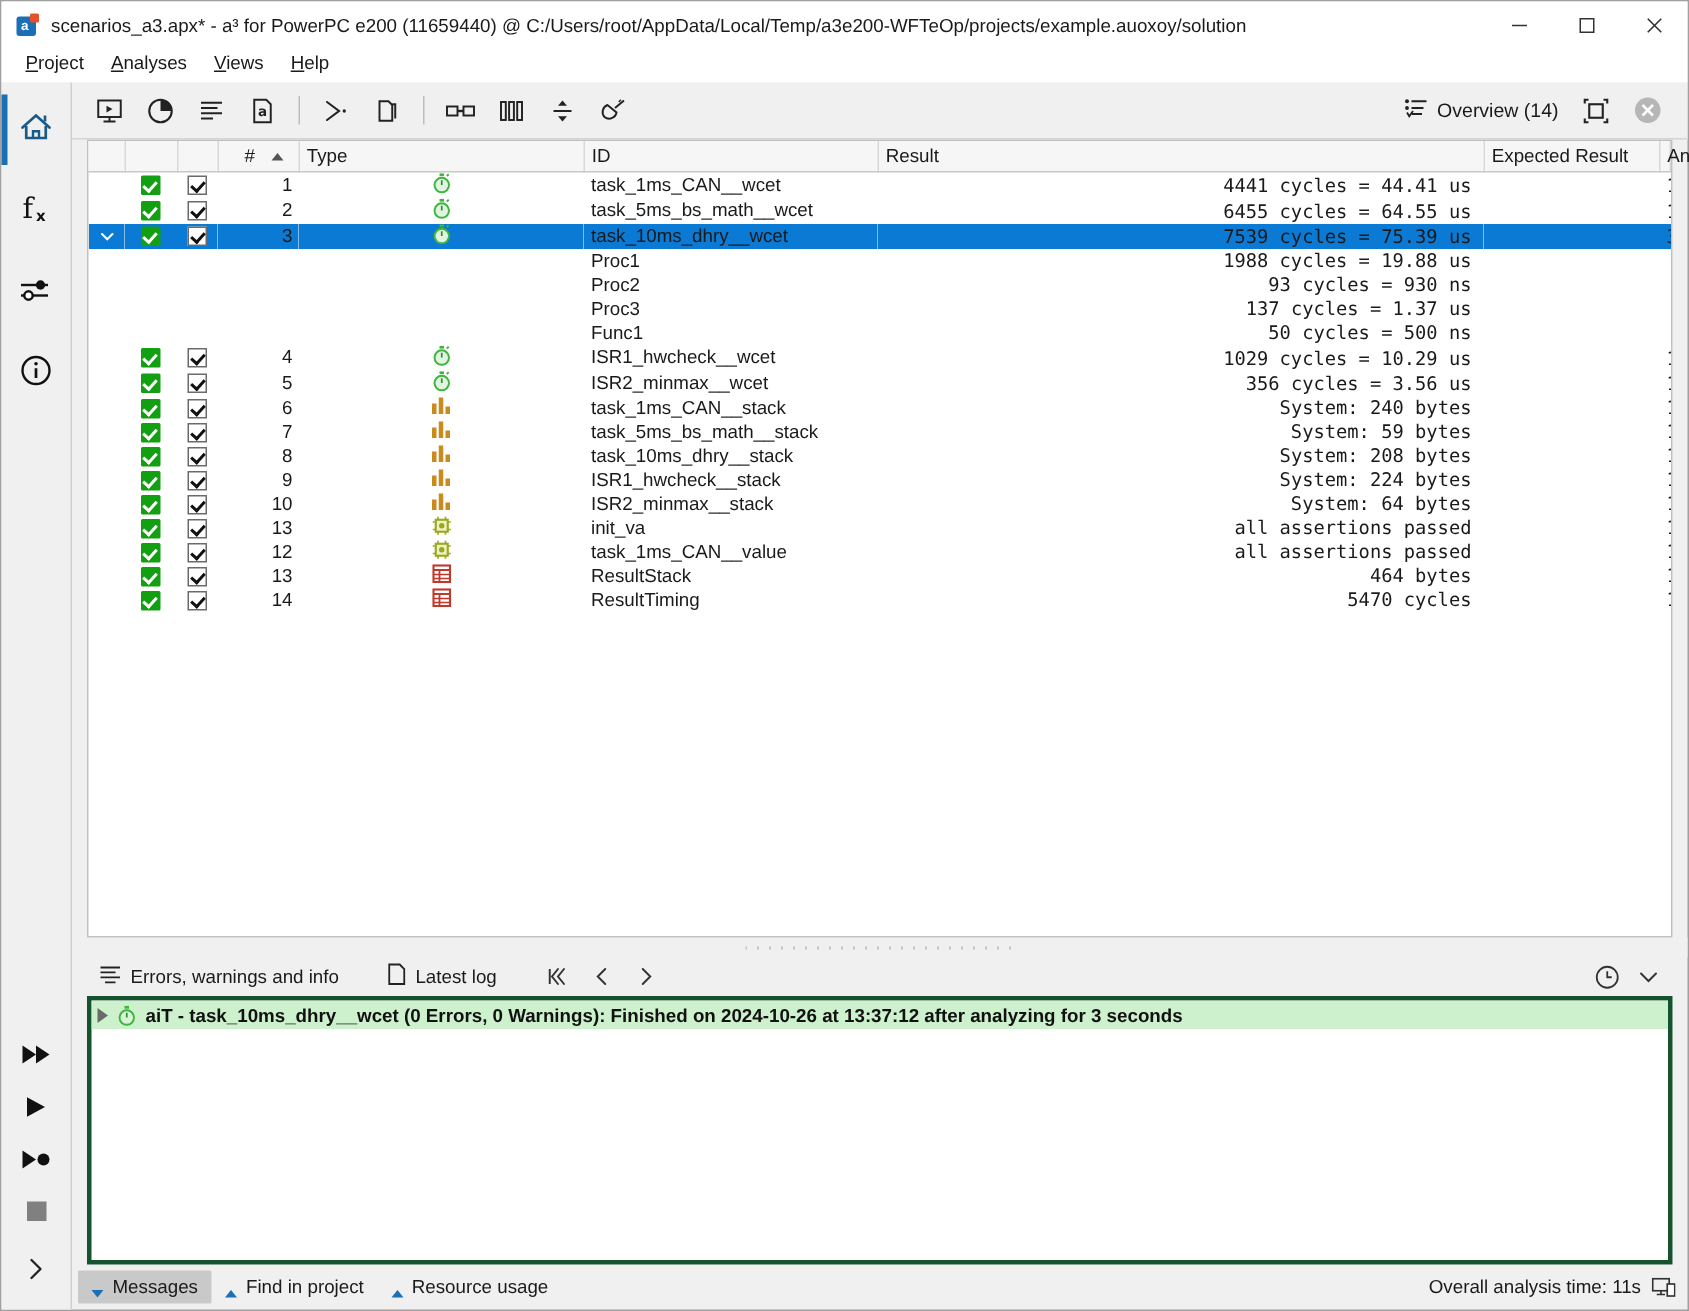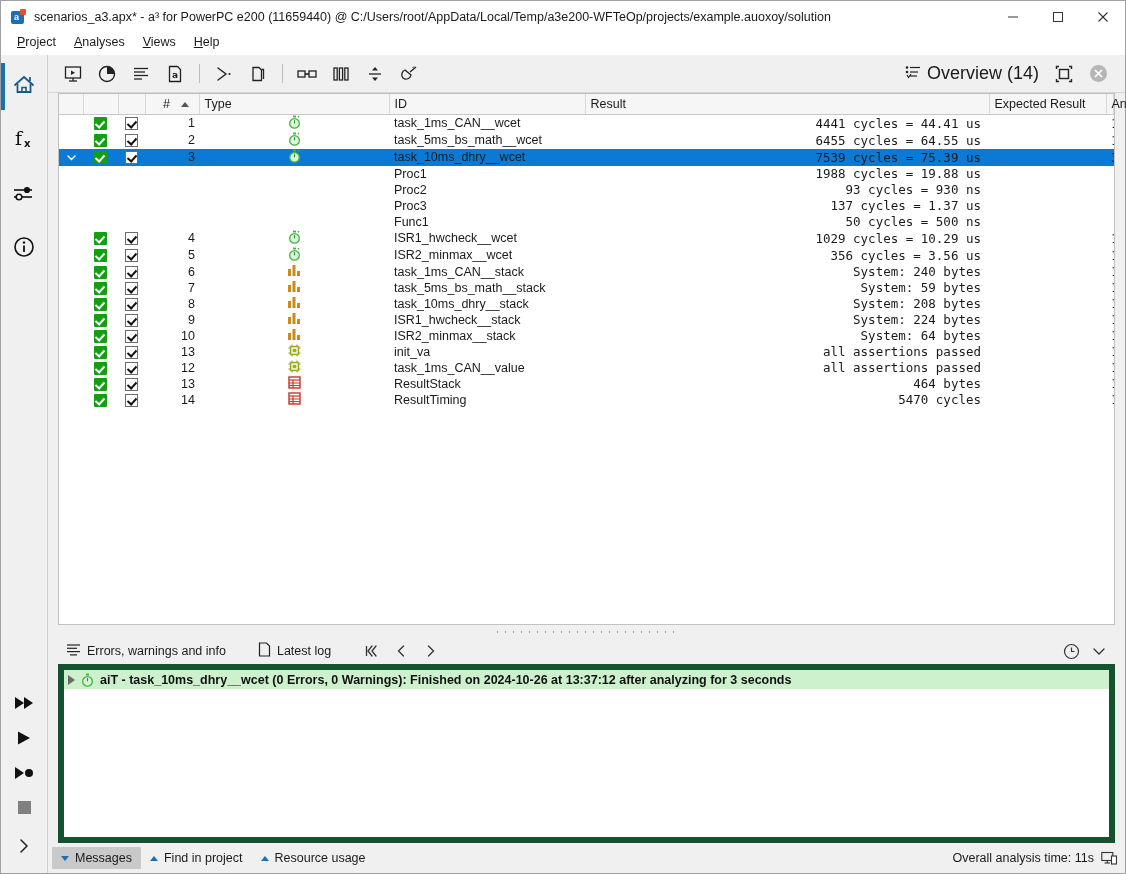"Overview (14)" #overview-btn { font-size: 18px -> 13px }
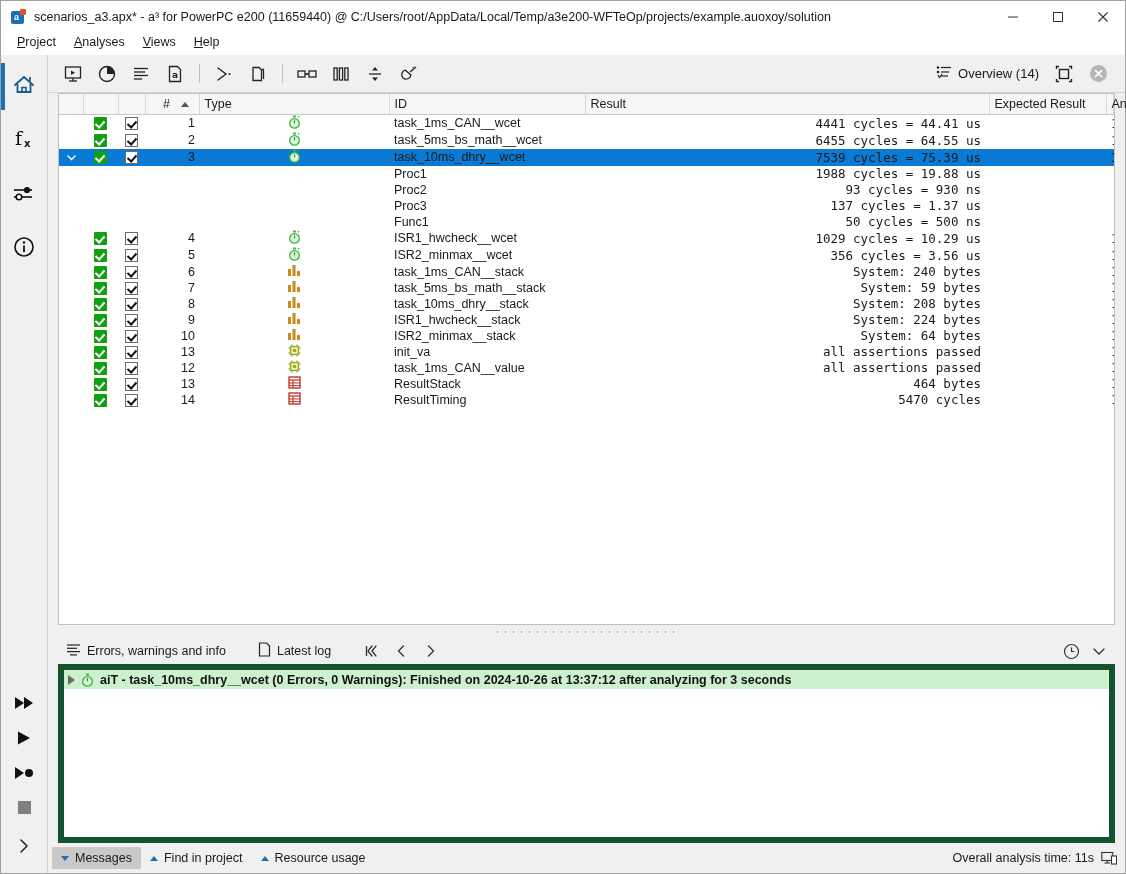"aiT - task_10ms_dhry__wcet (0 Errors," #msglist { border: 6px solid #14532d -> 3px solid #14532d }
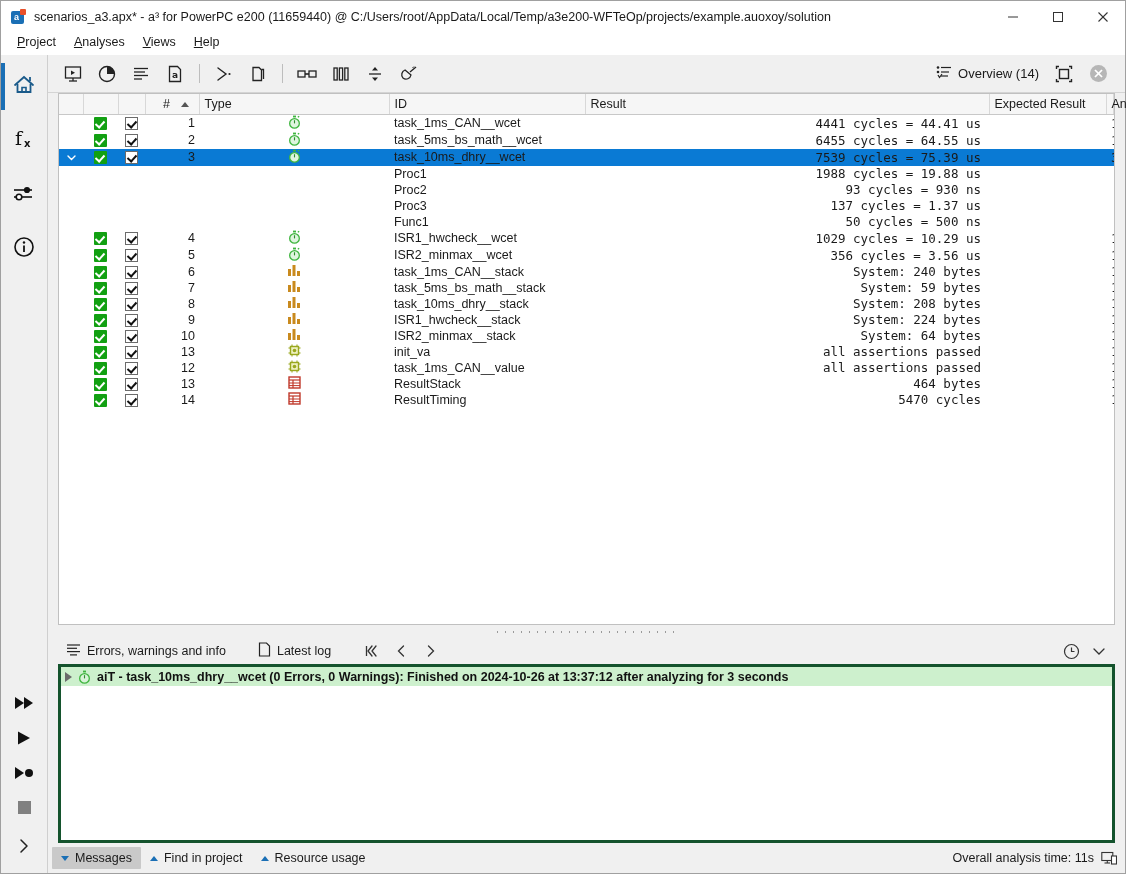"Messages" .sbtab { align-items: center -> flex-end }
